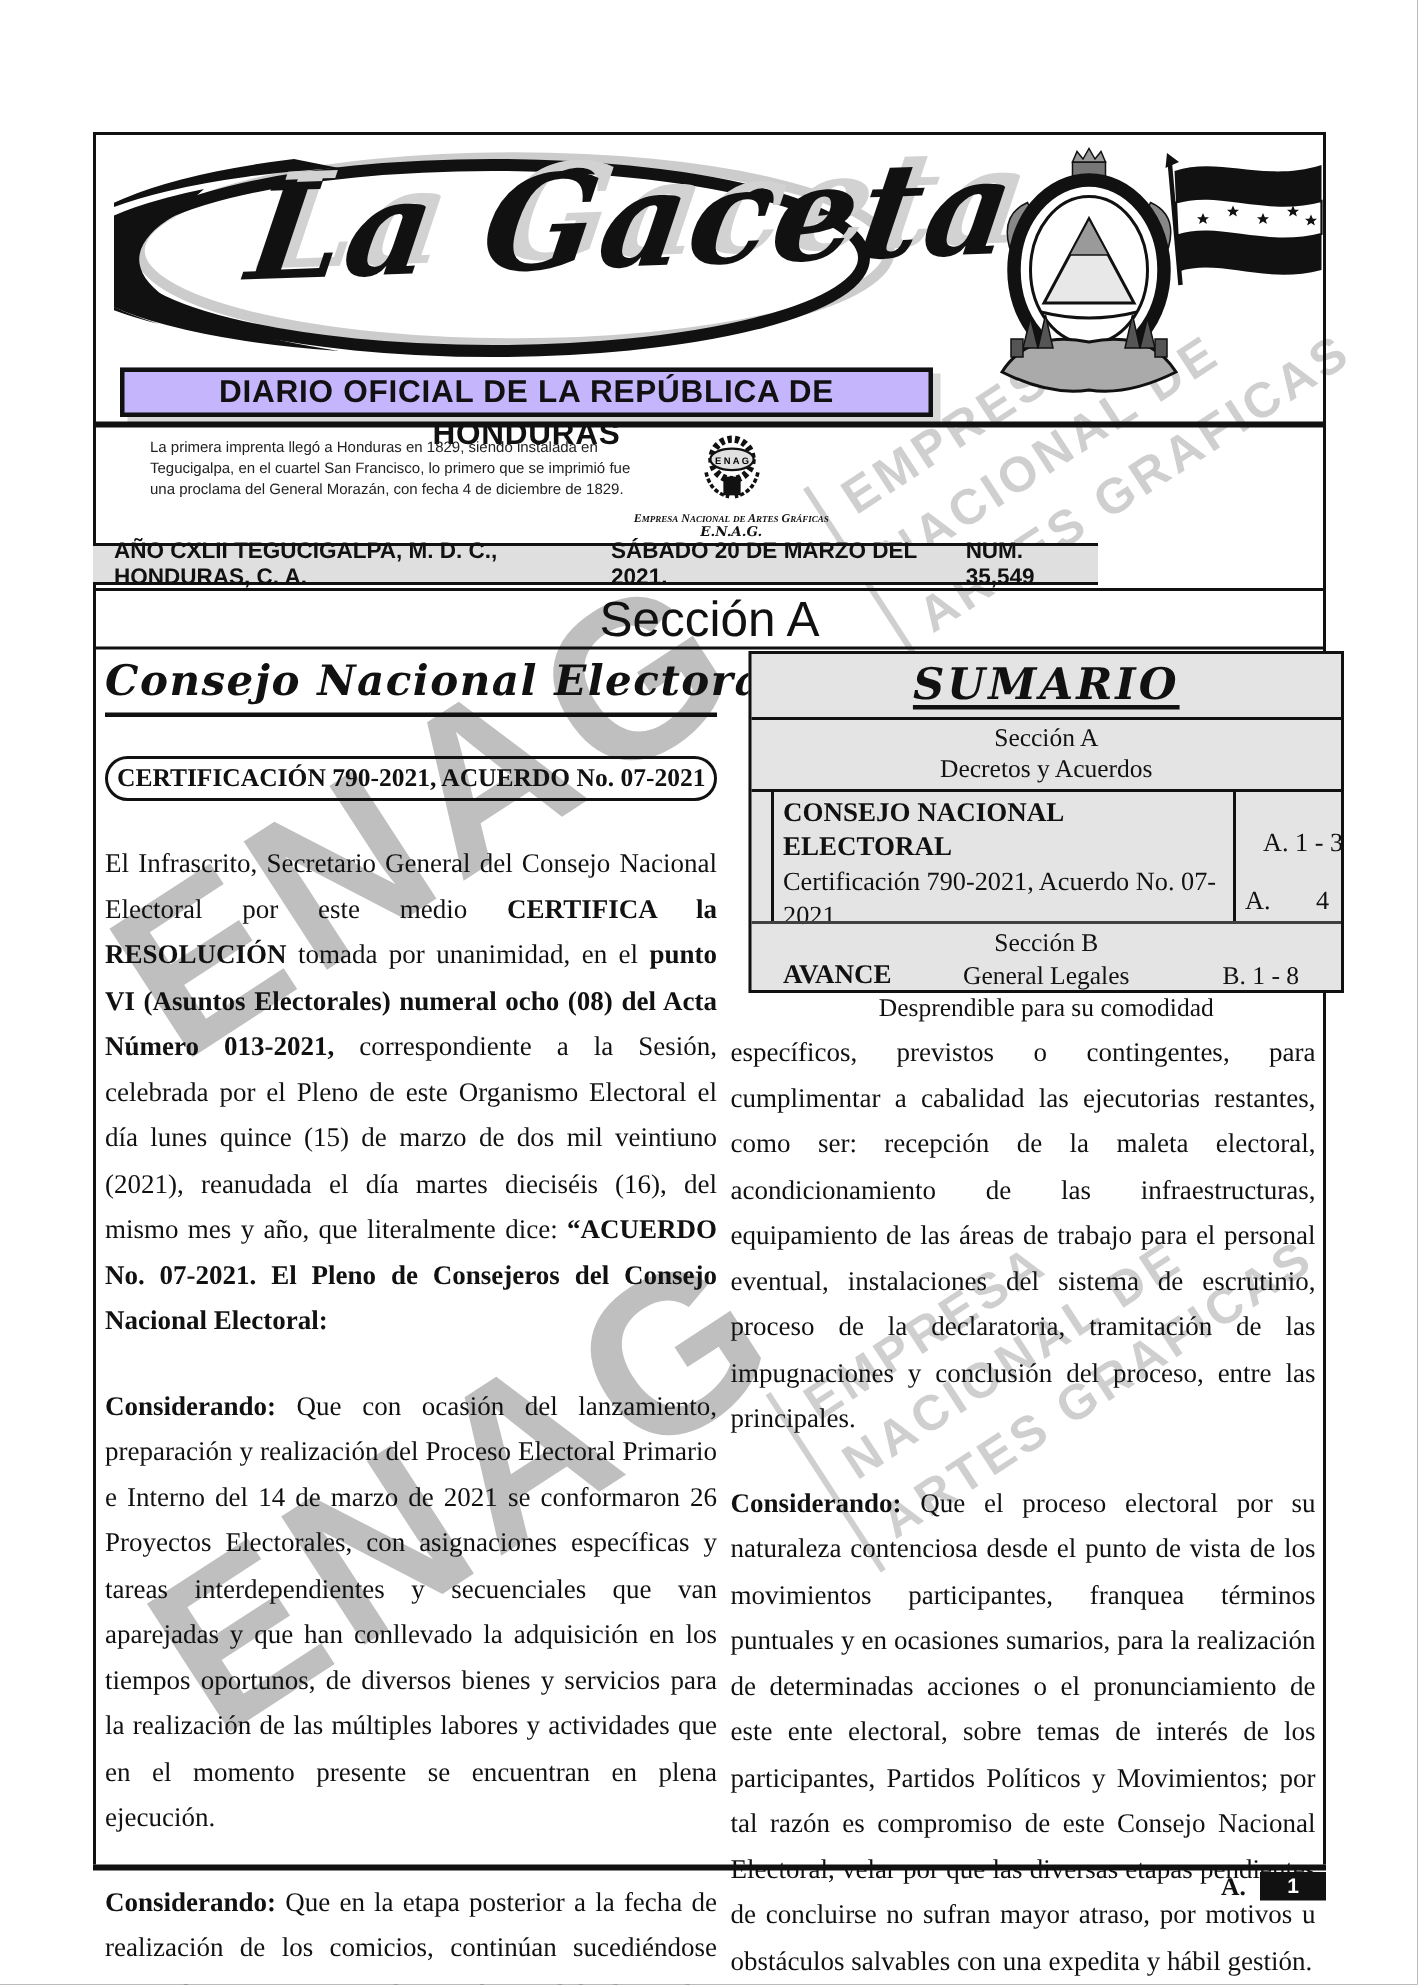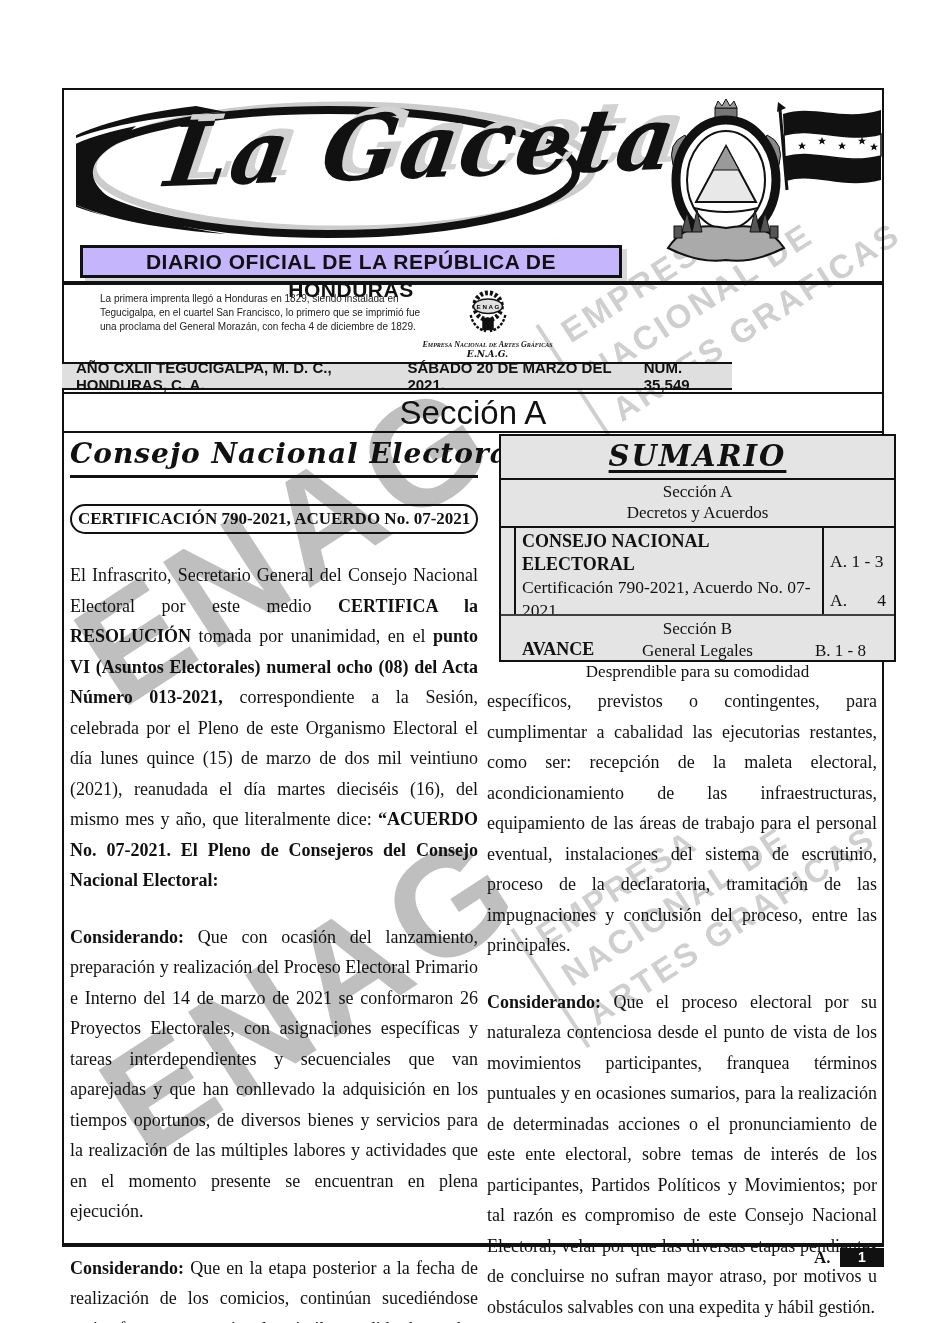"A. 1 - 3" #sumario .pages .p1 { left: 6px -> 18px }
